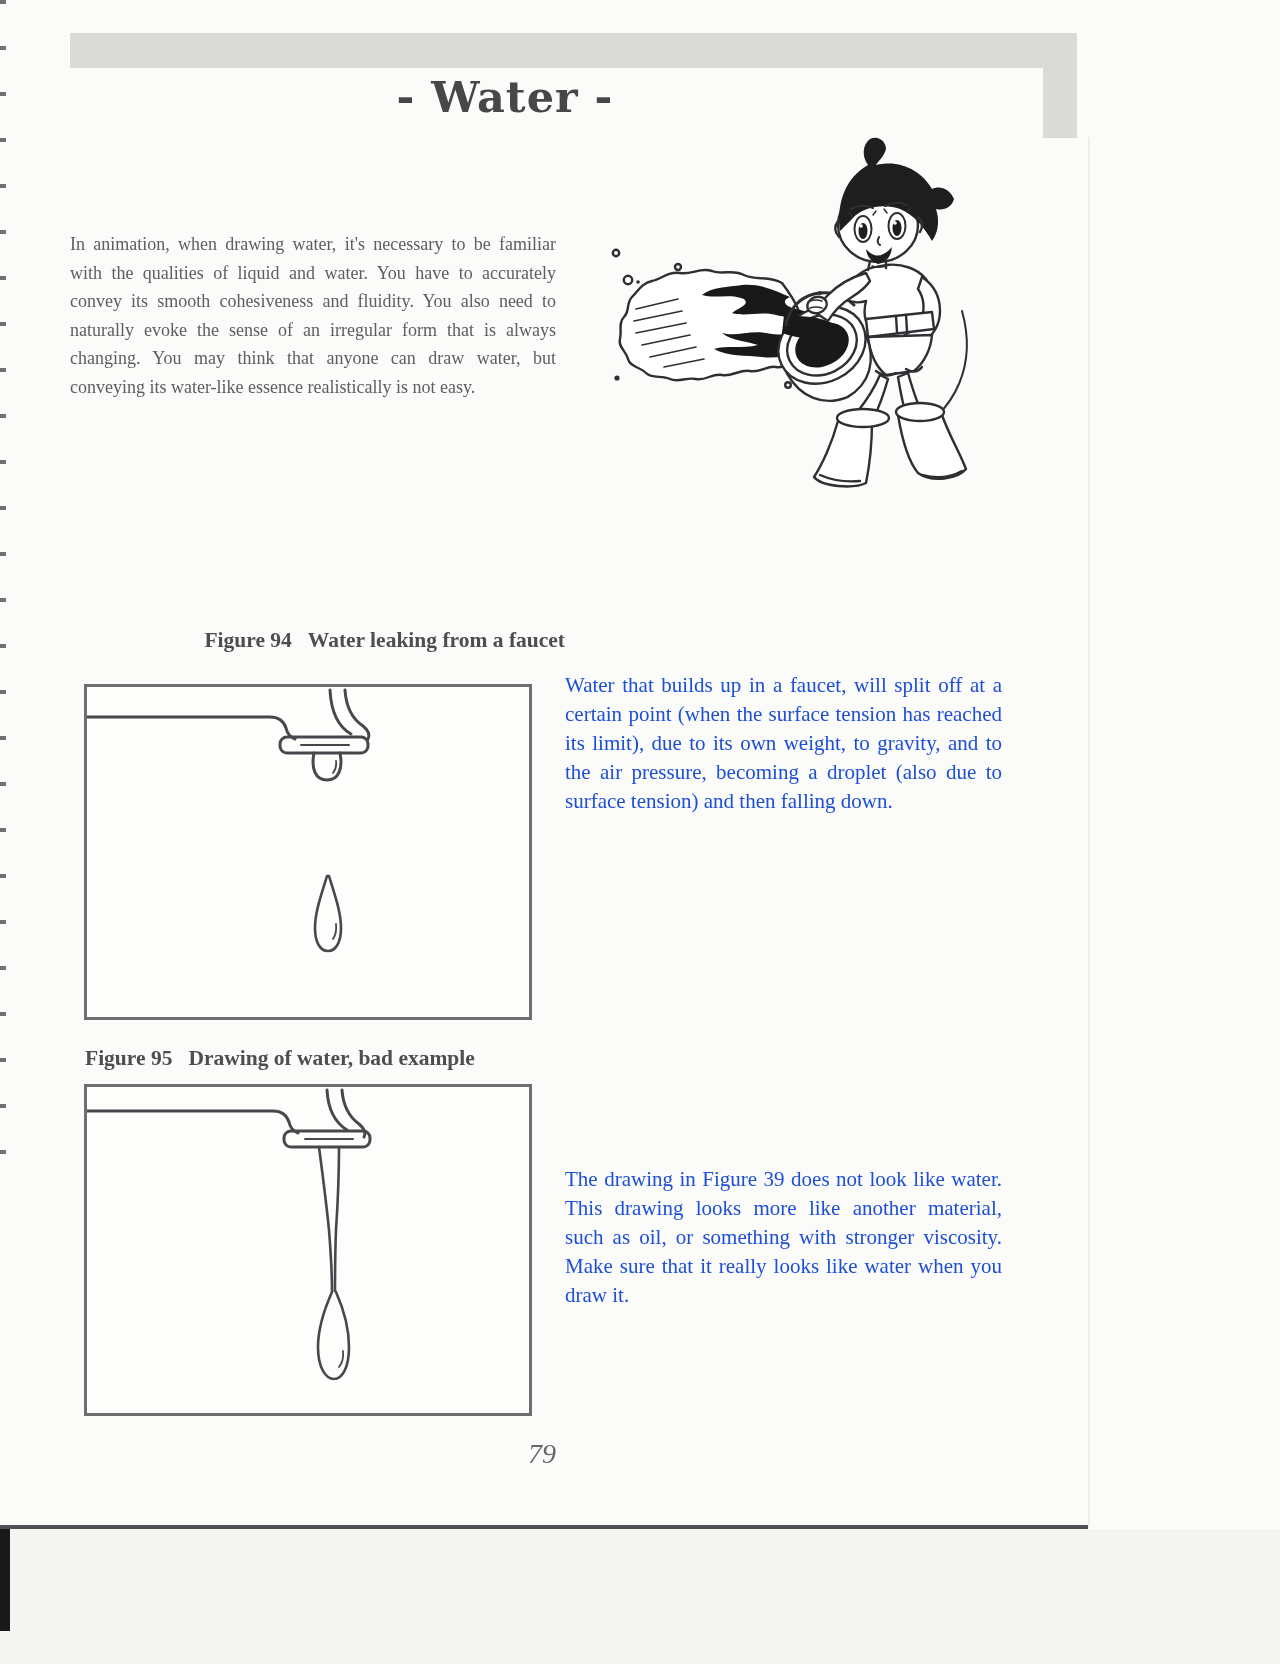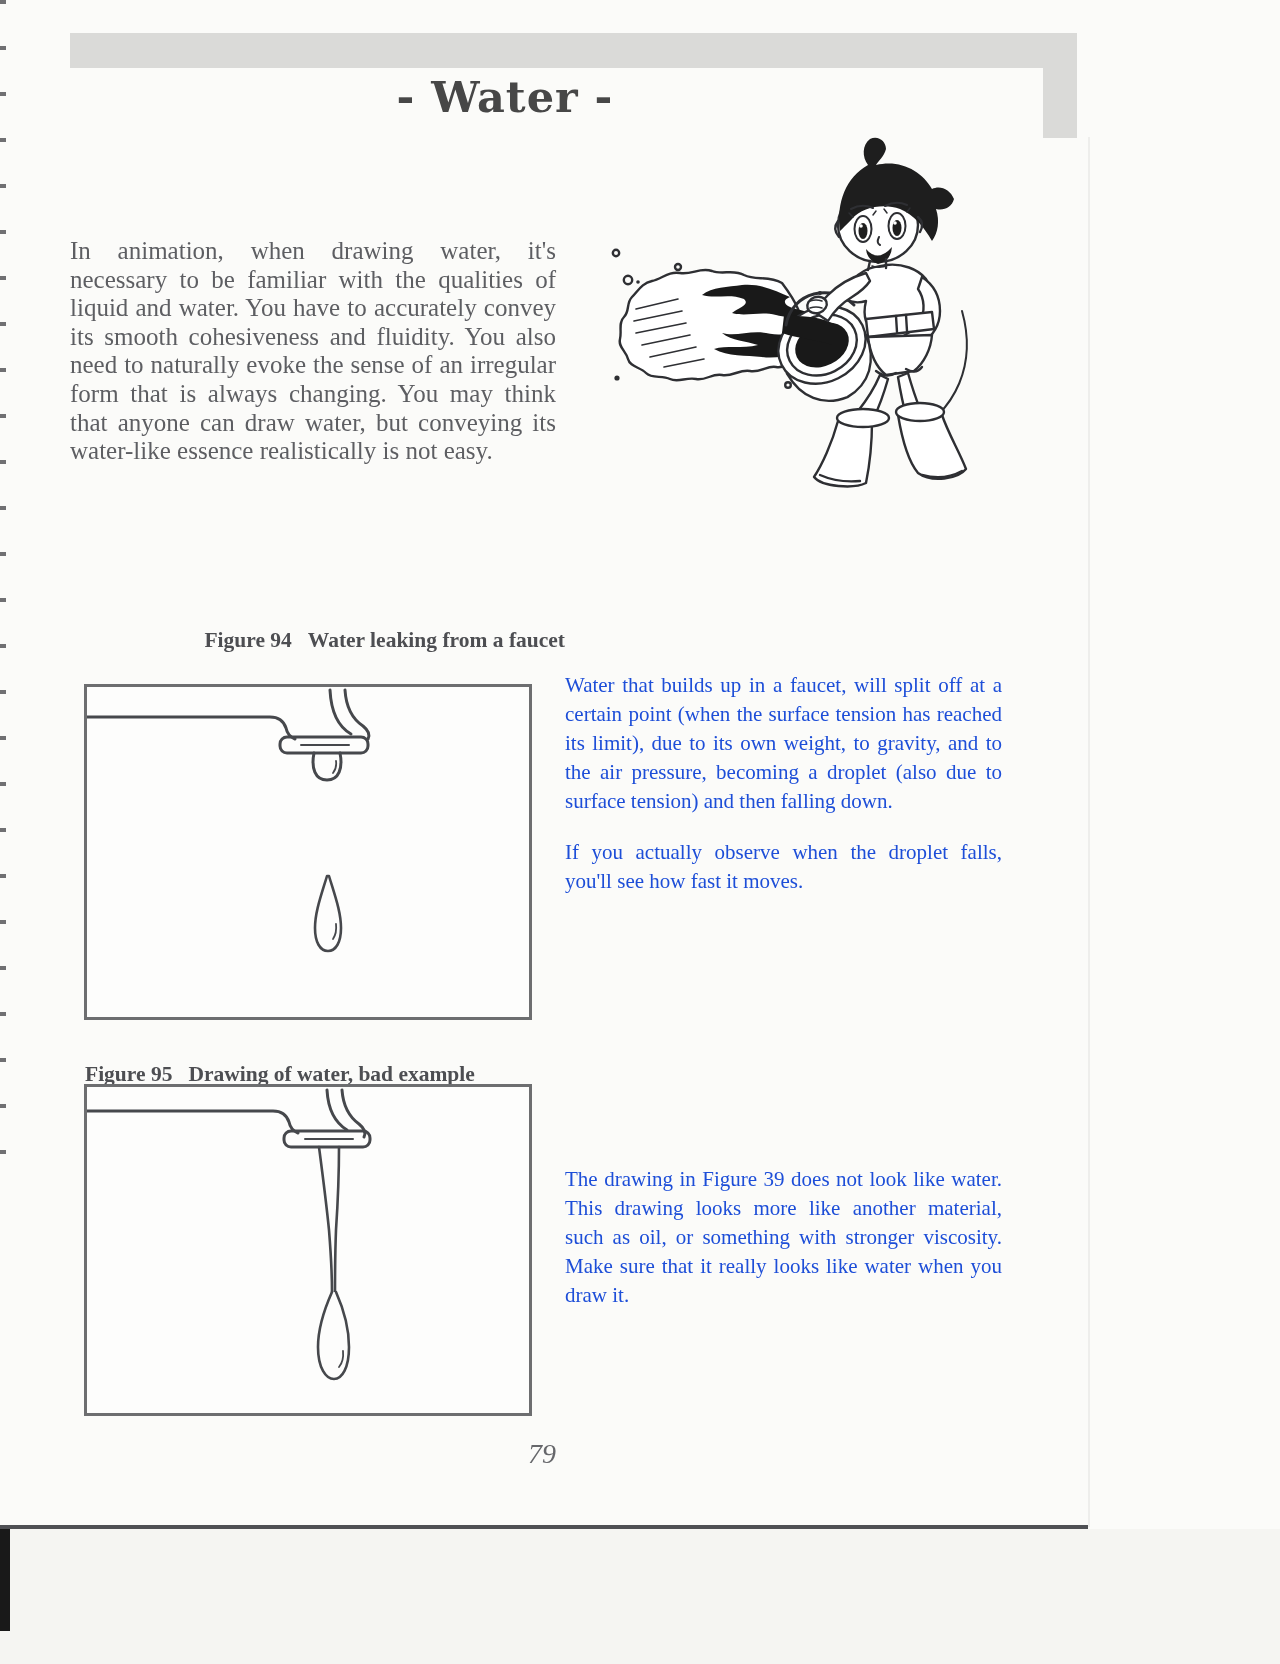"In animation, when drawing water," .bodytext { font-size: 25px -> 18px }
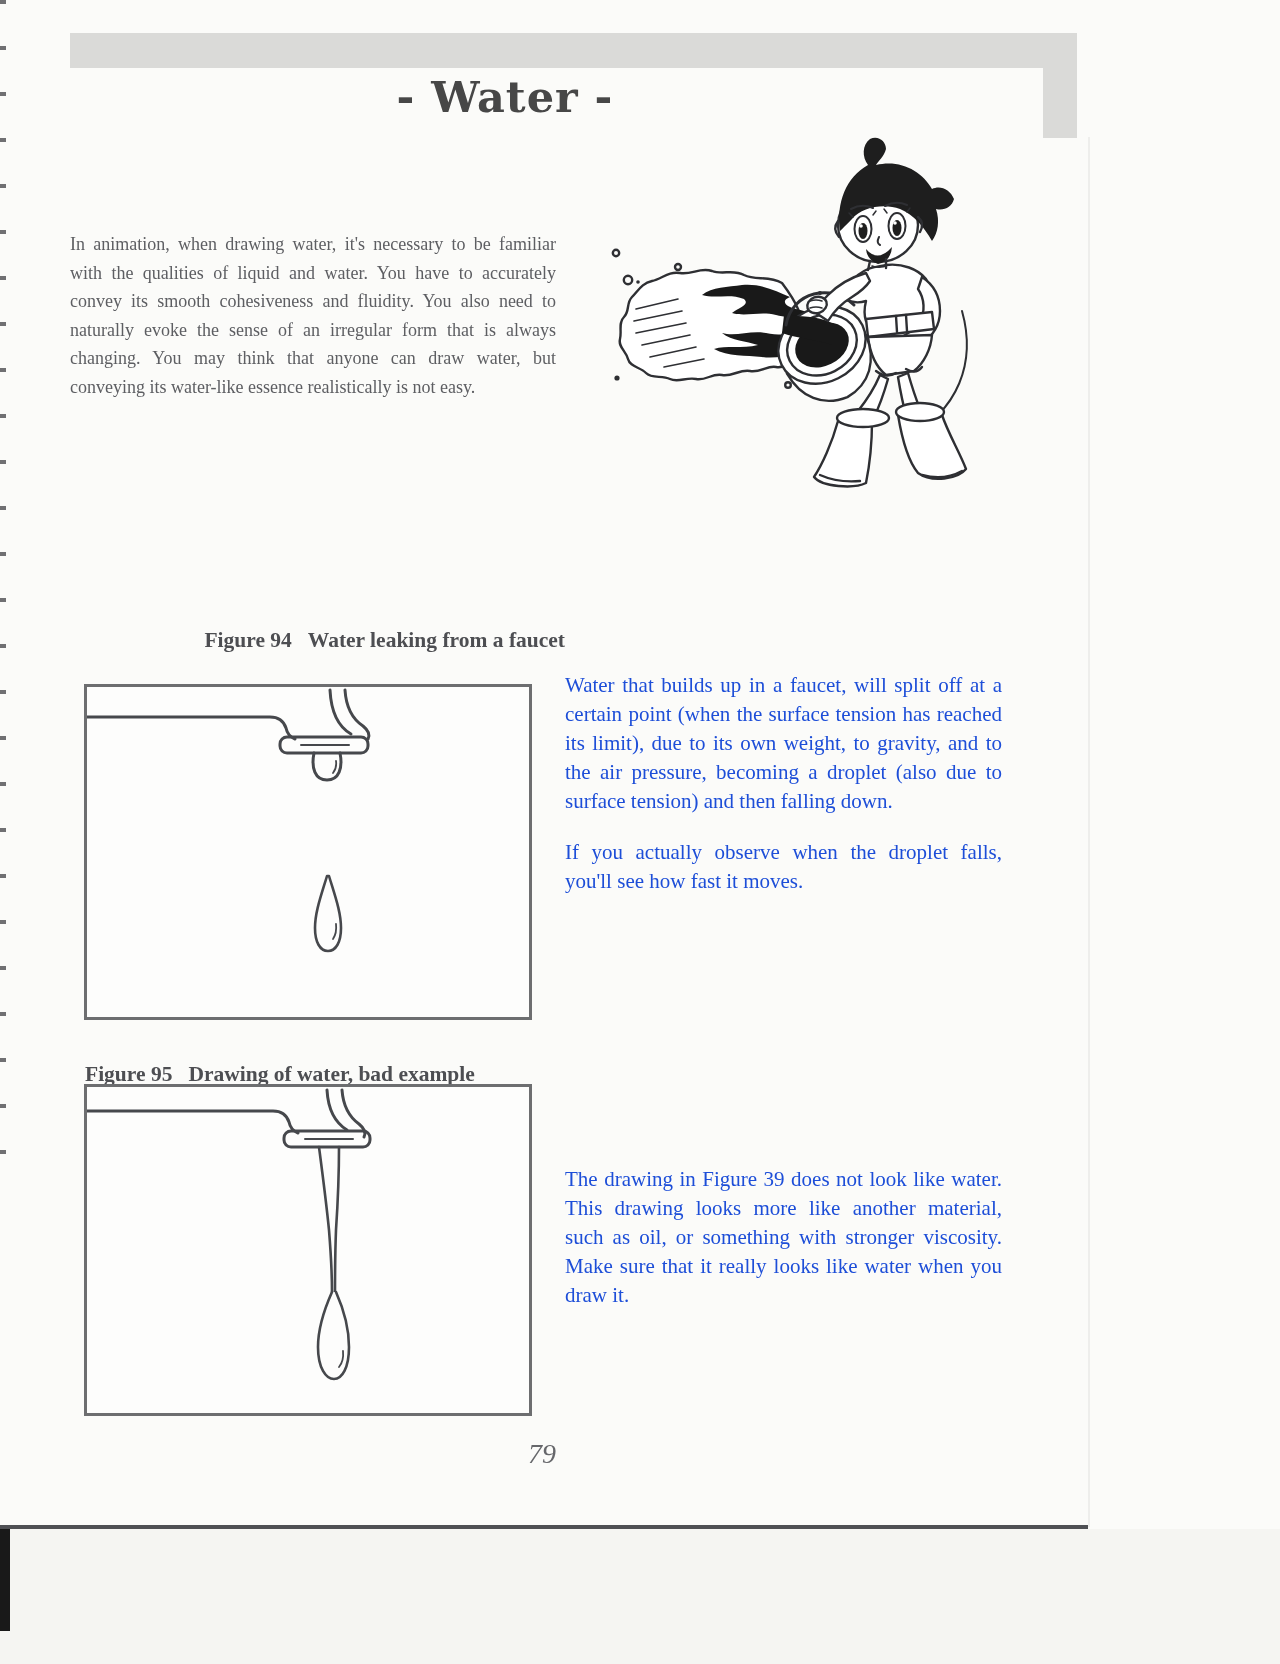"If you actually observe when" p { html: <p>If you actually observe when the droplet falls, you'll see how fast it moves.</p> -> none }
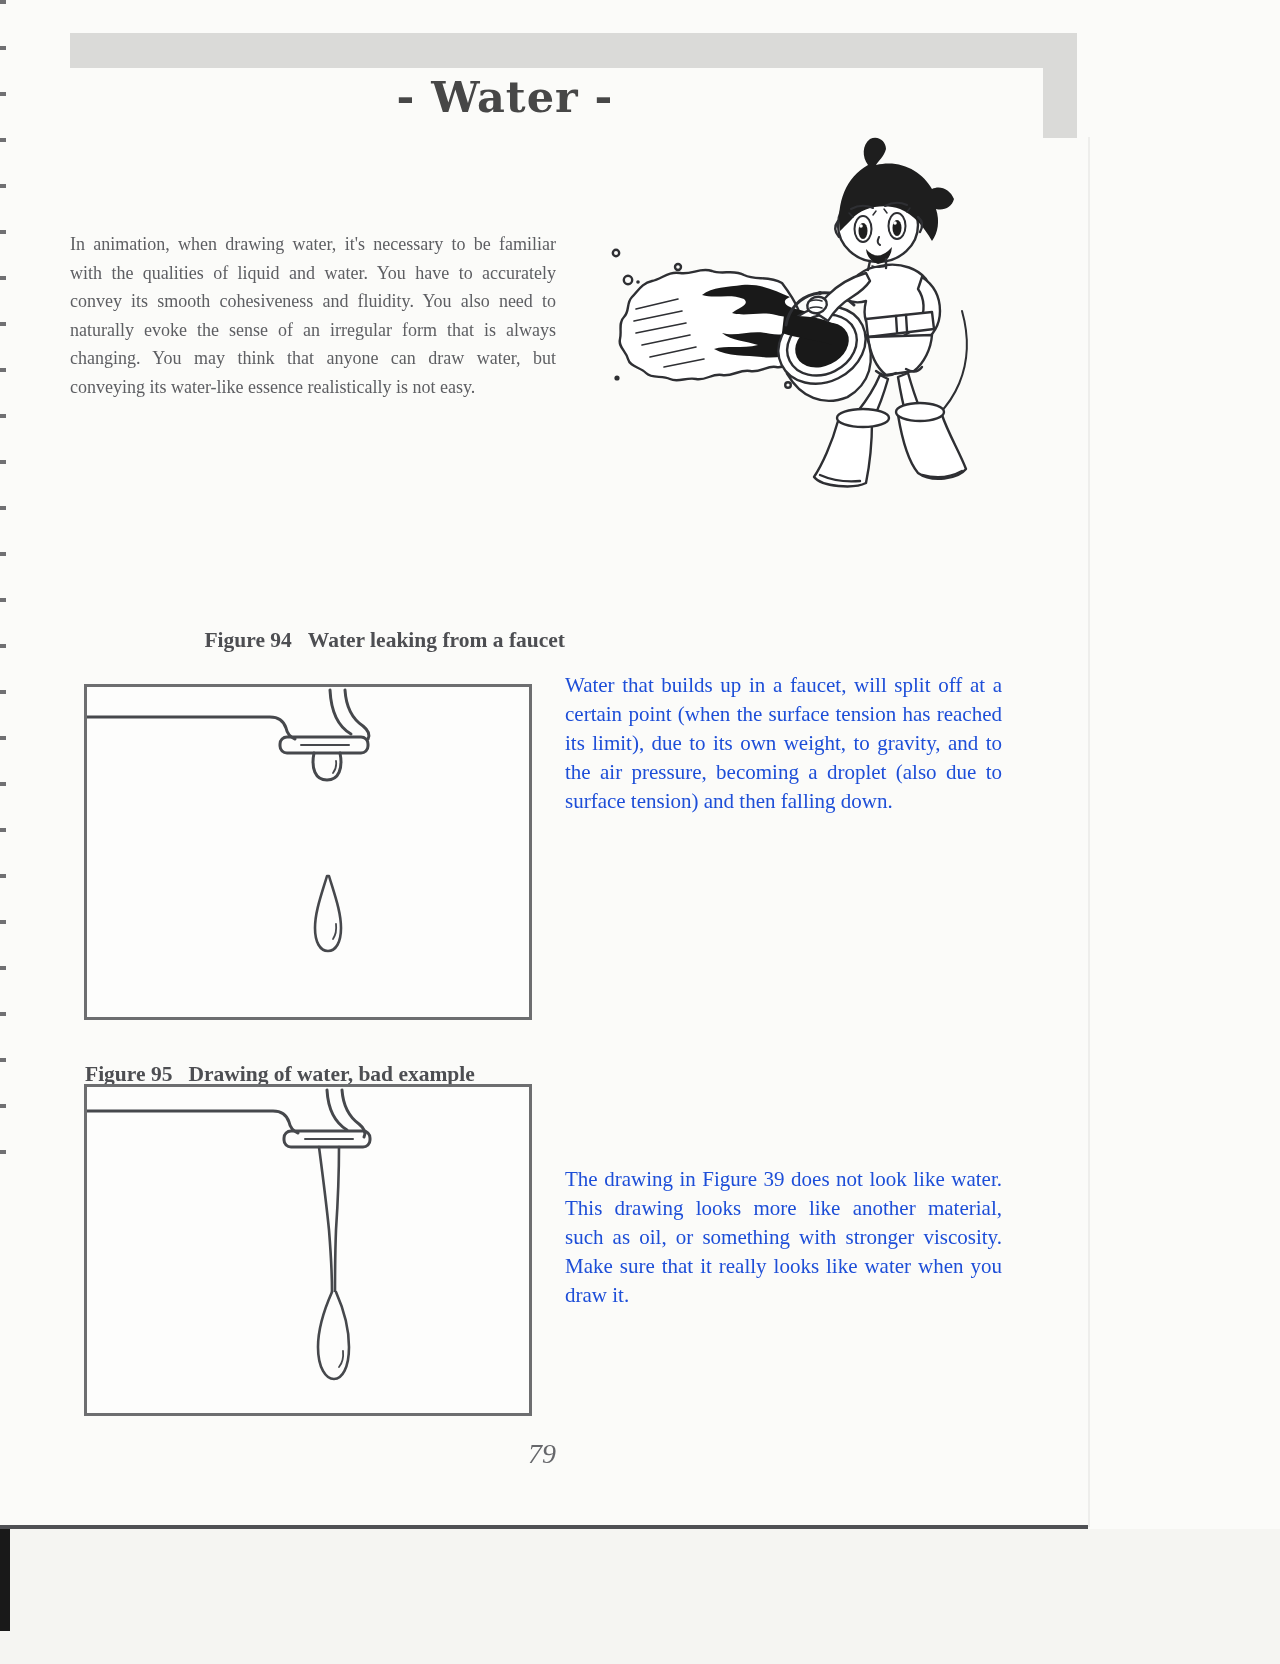"Figure 95 Drawing of water," #cap95 { margin-top: 16px -> none }
